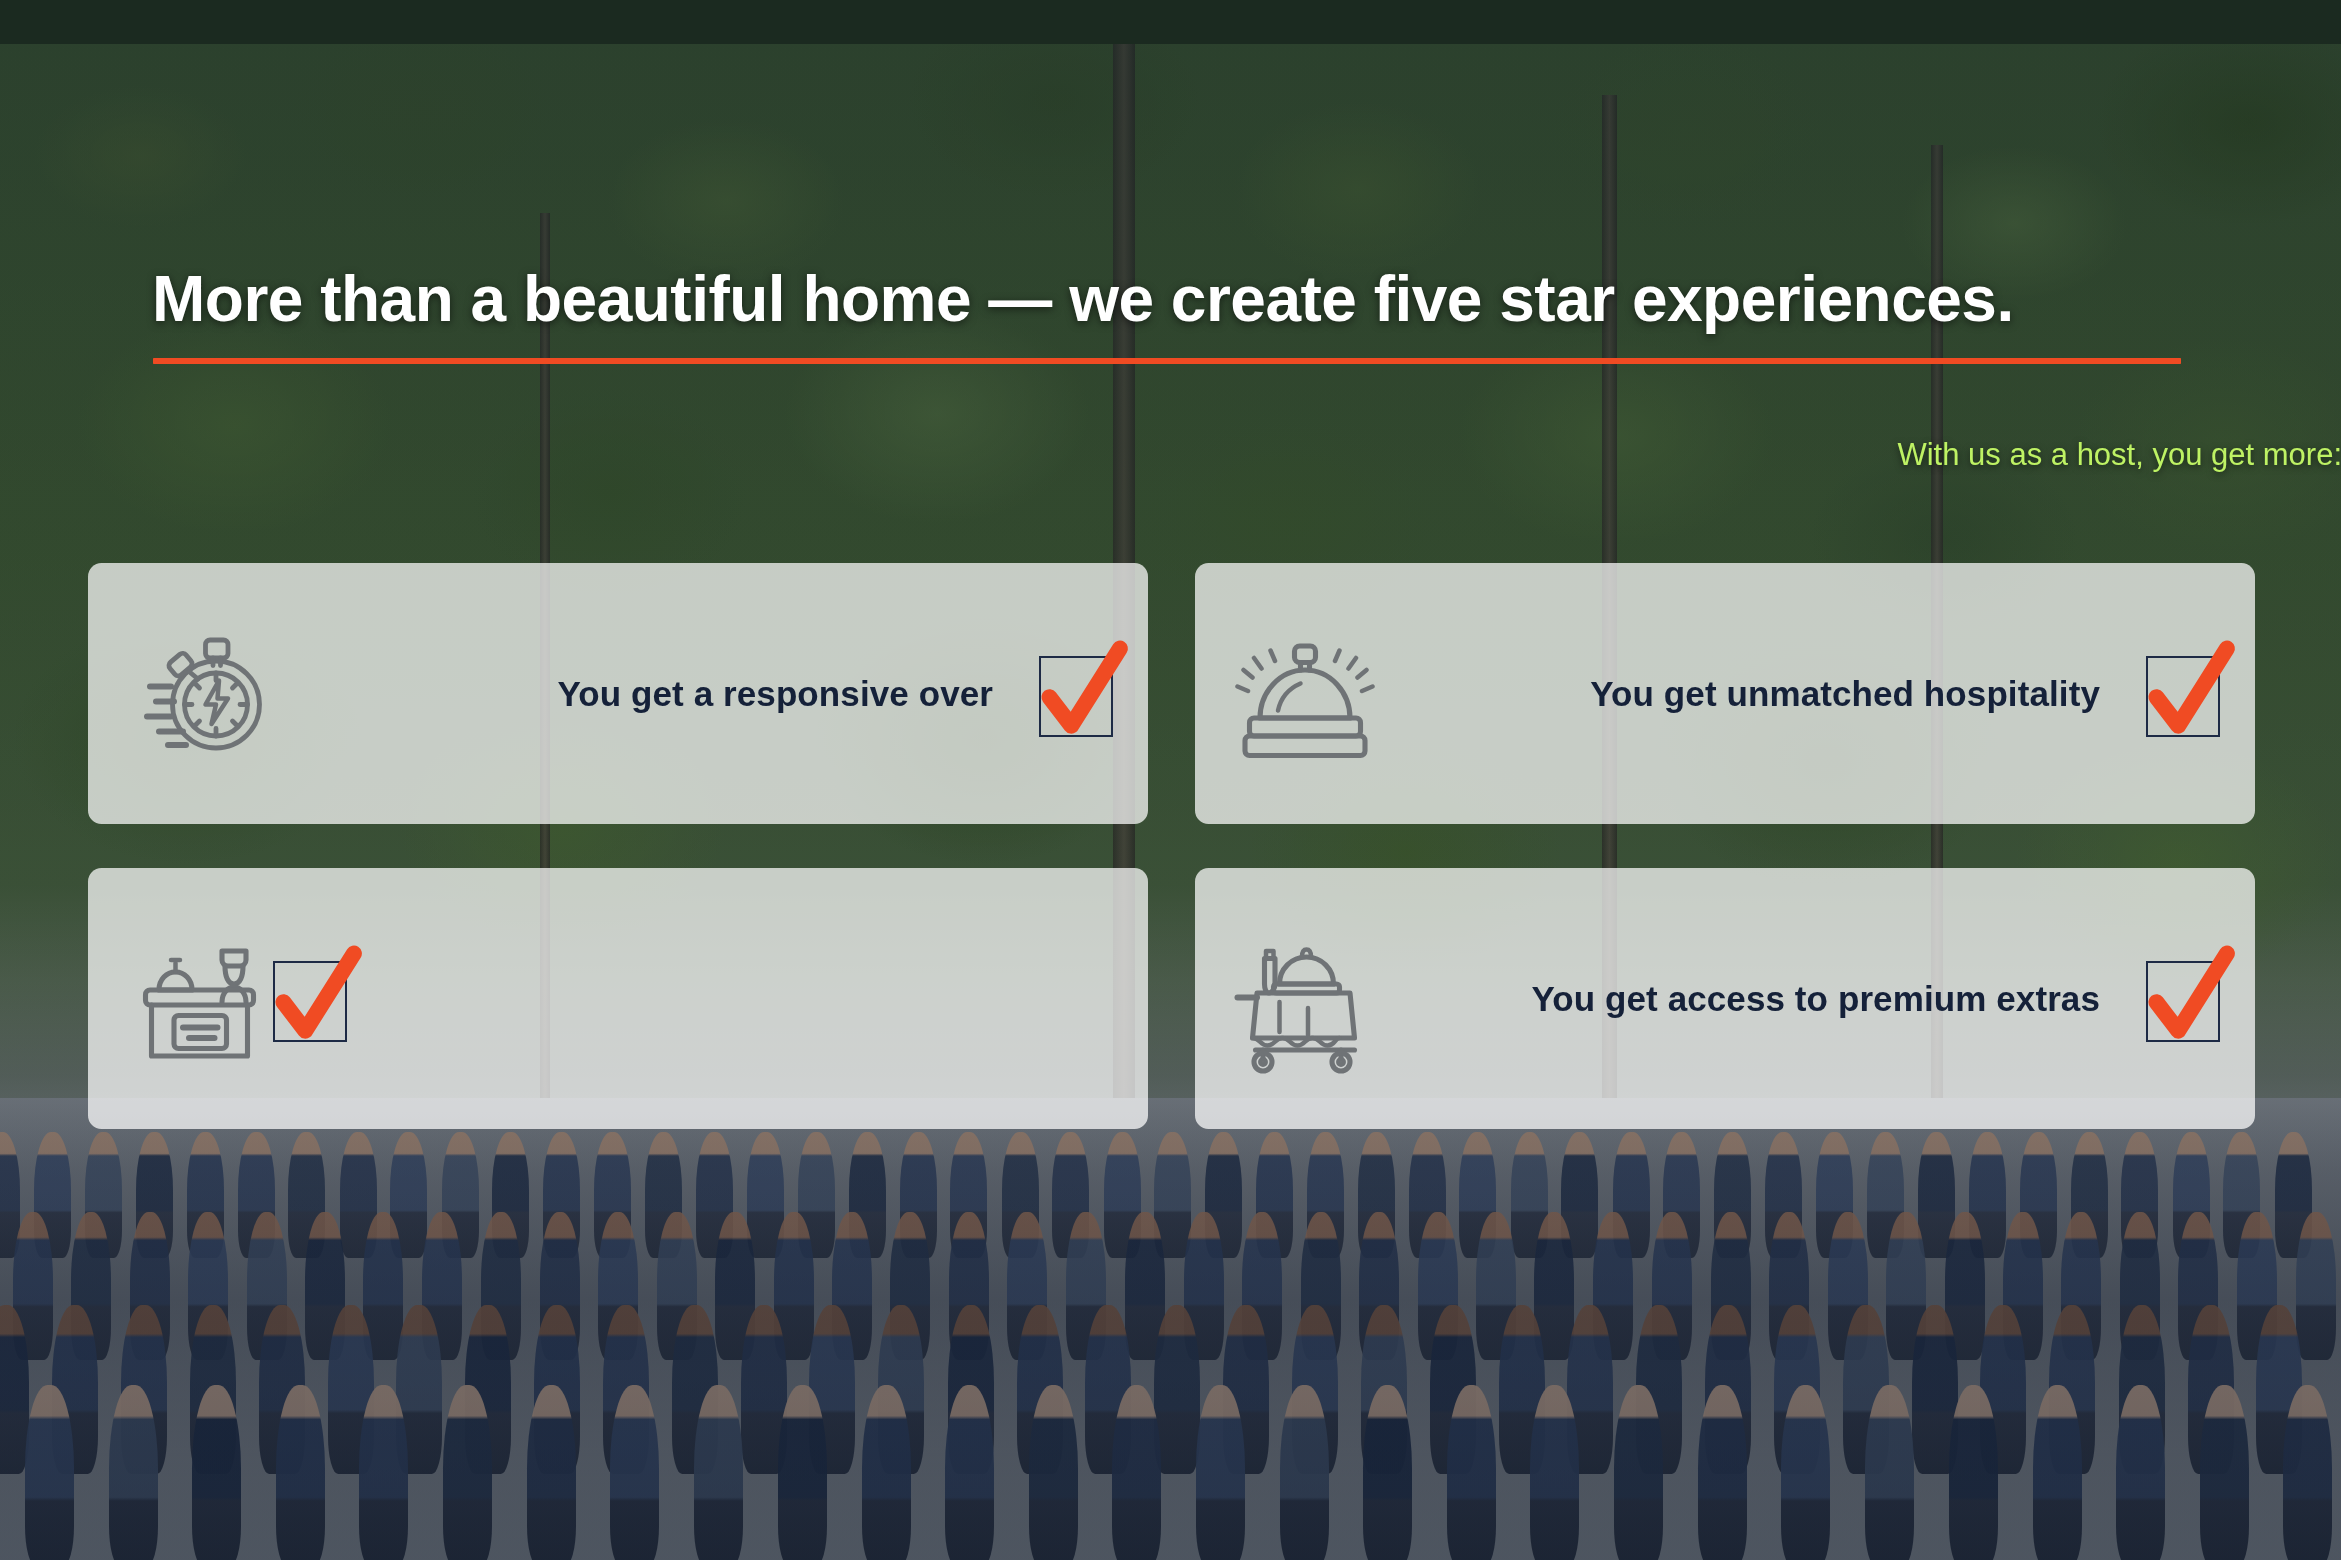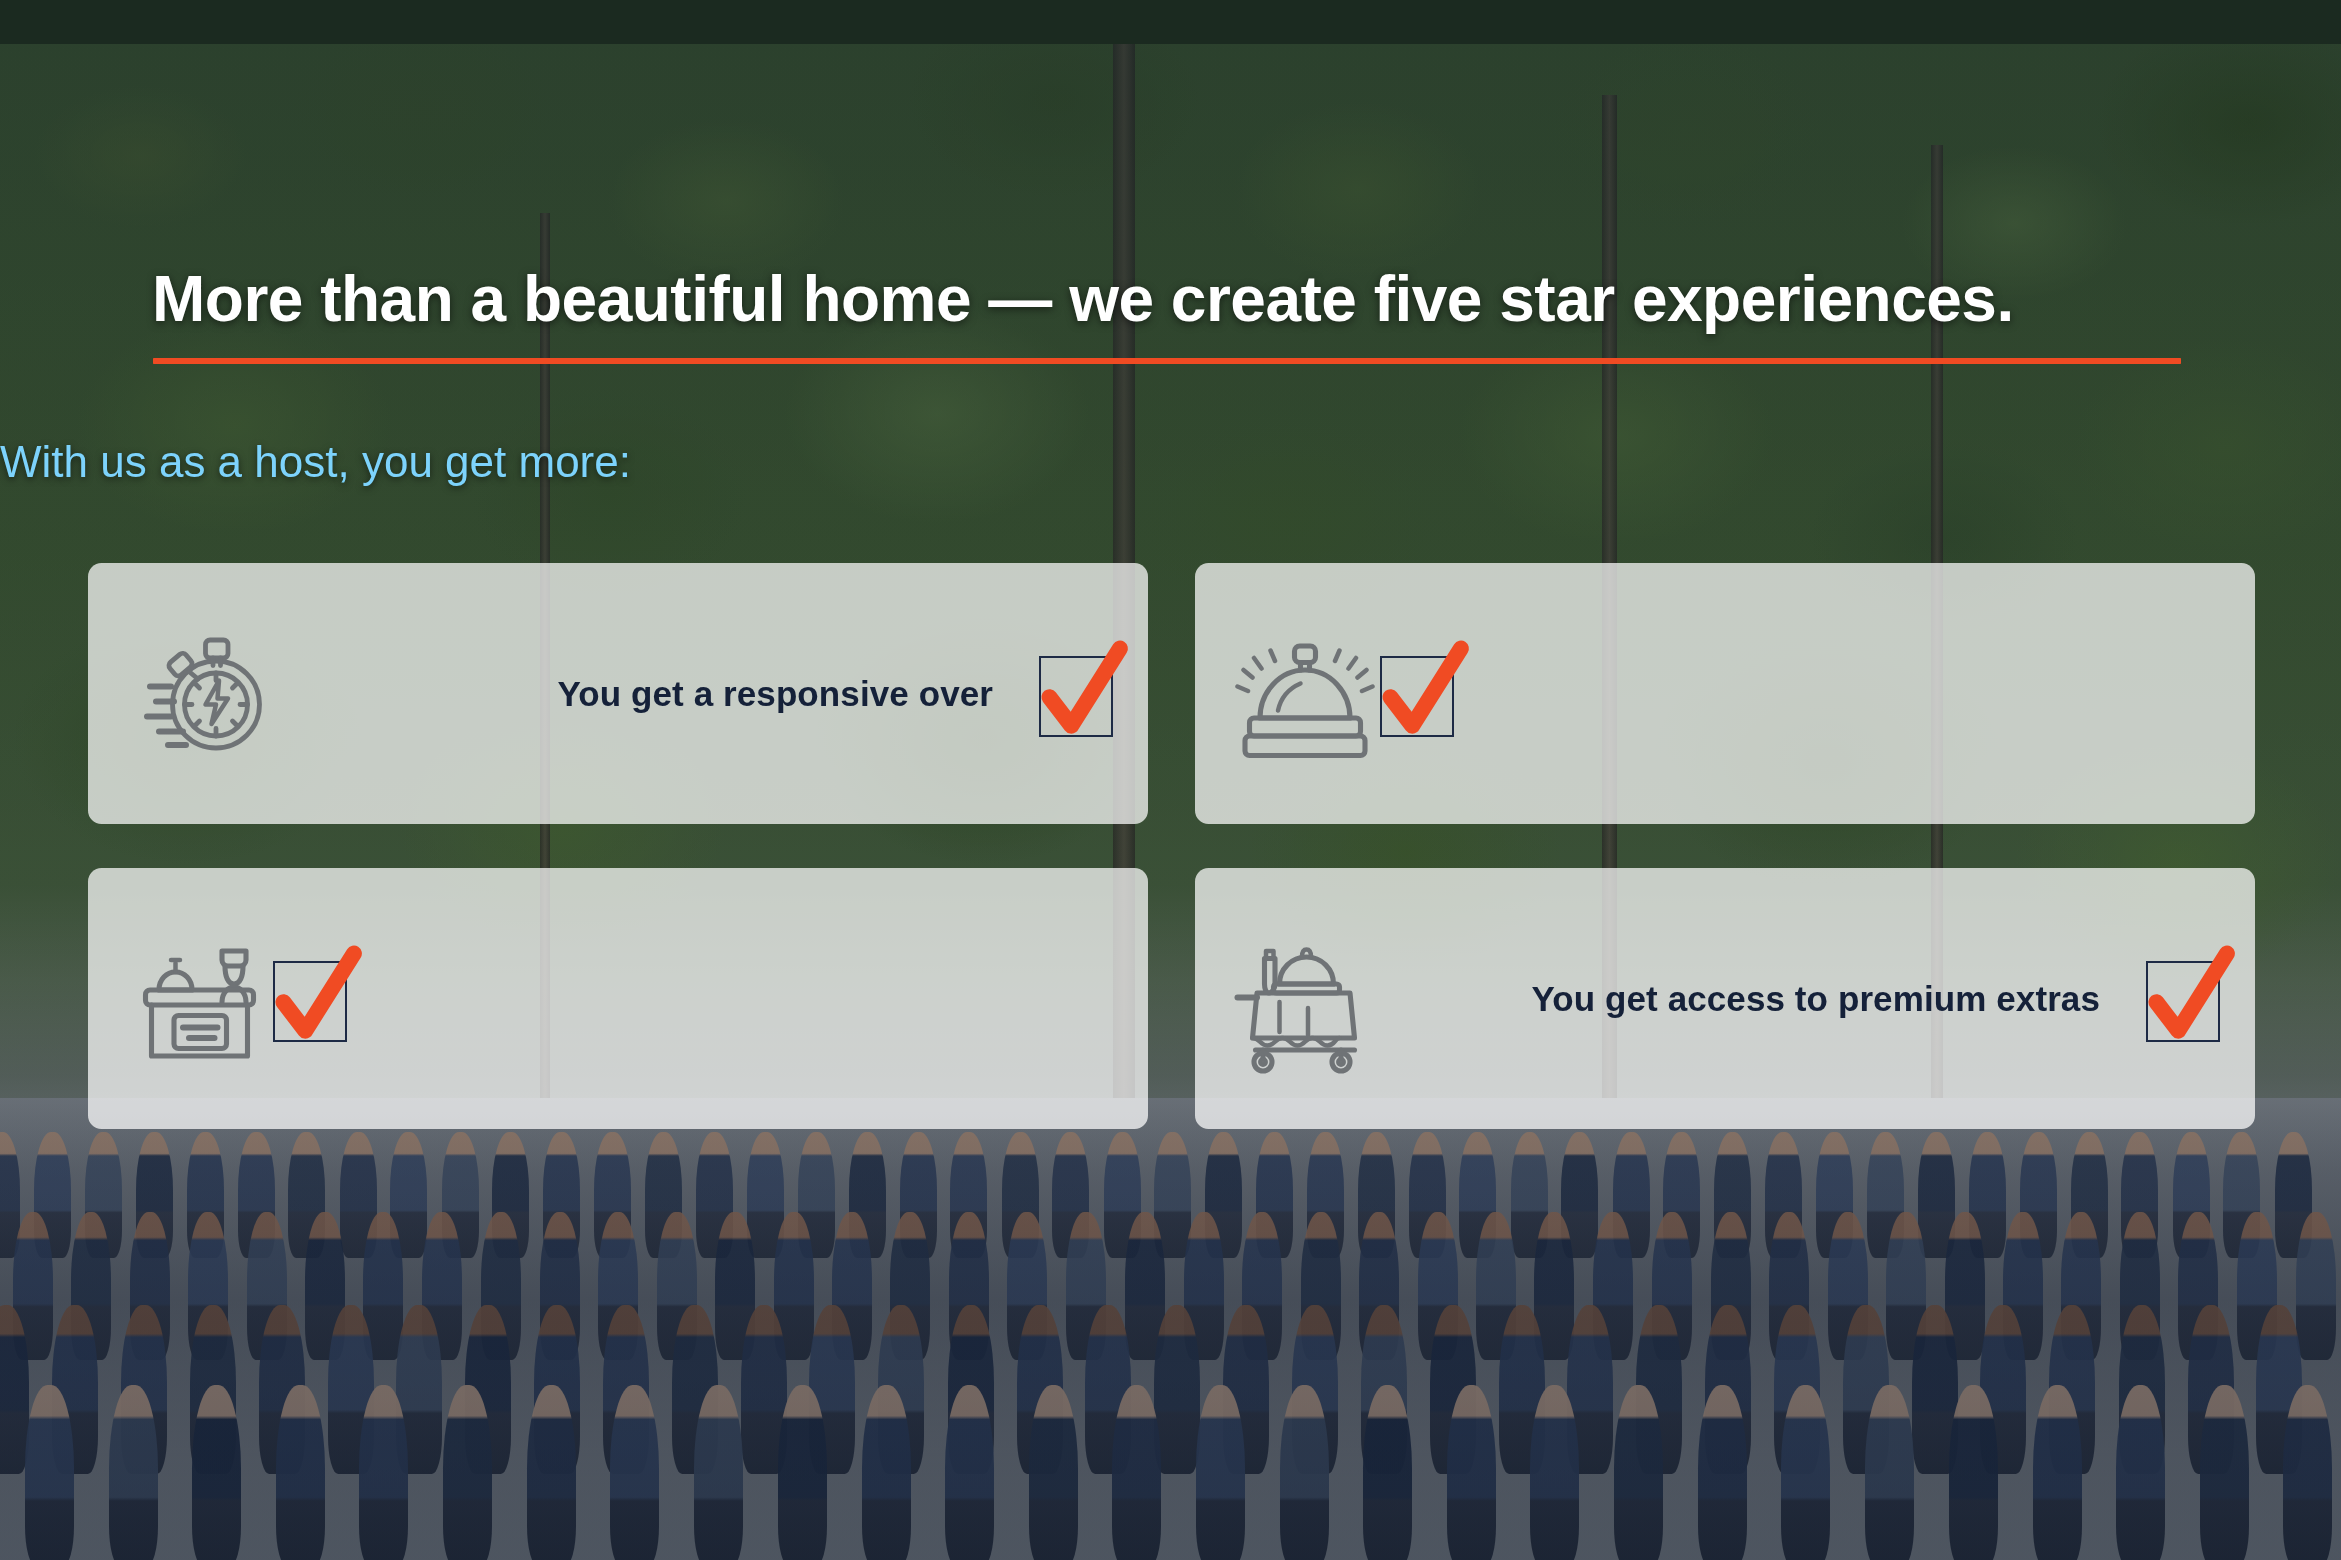"With us as a host," .subhead { color: #7dd3fc -> #bef264; font-size: 44px -> 31px; text-align: left -> right }
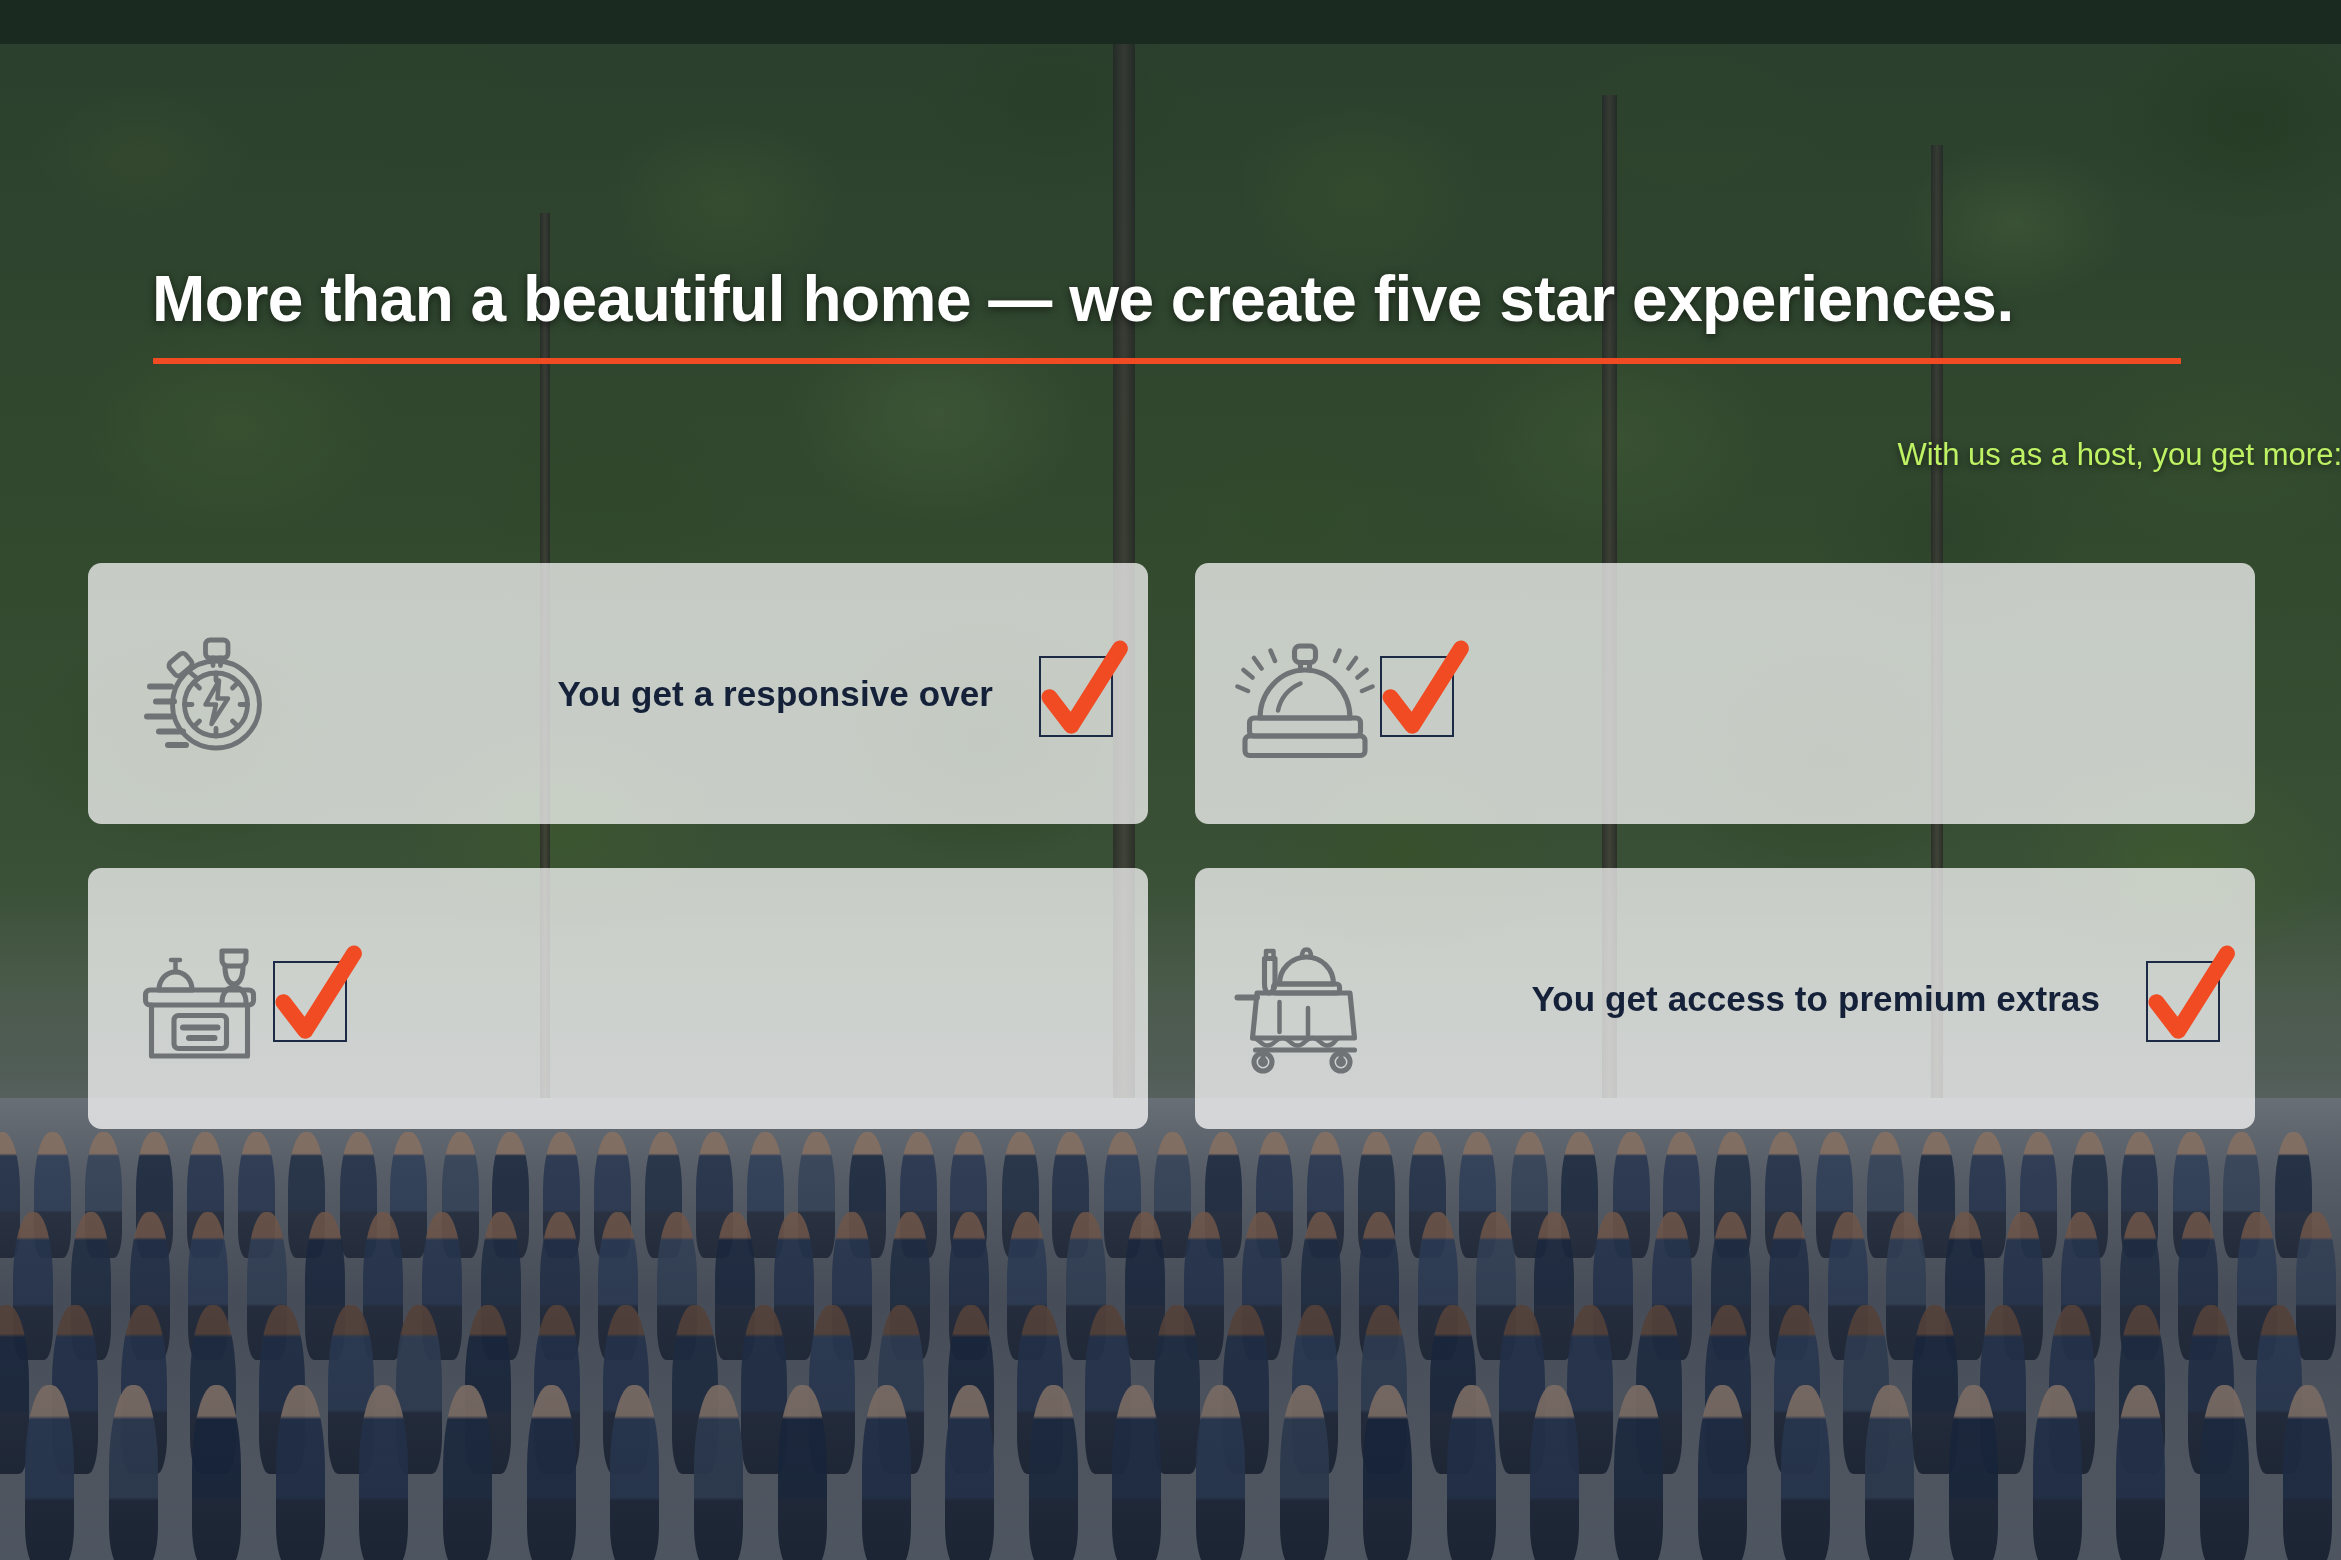"You get unmatched hospitality" span.card-label { html: none -> <span>You get unmatched hospitality</span> }
